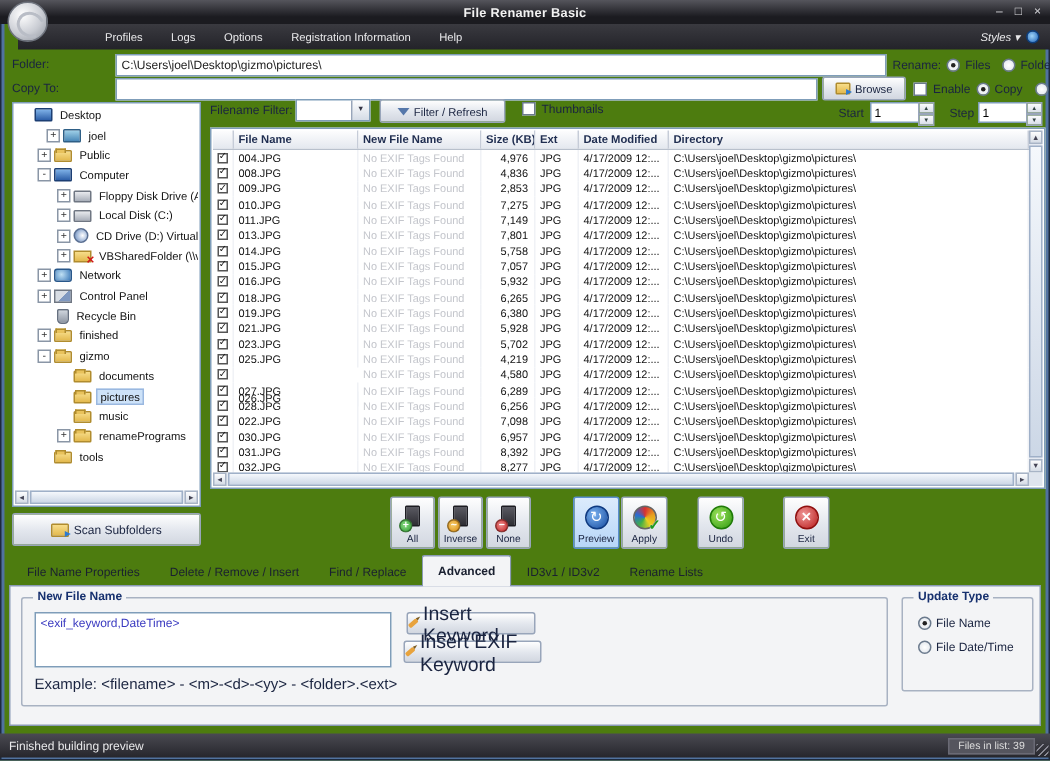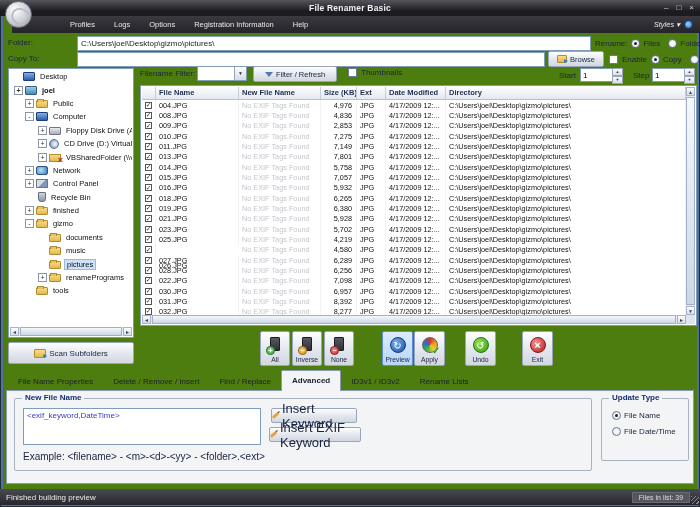"joel" div.tree-row { font-weight: bold -> none; padding-left: 4px -> 21px }
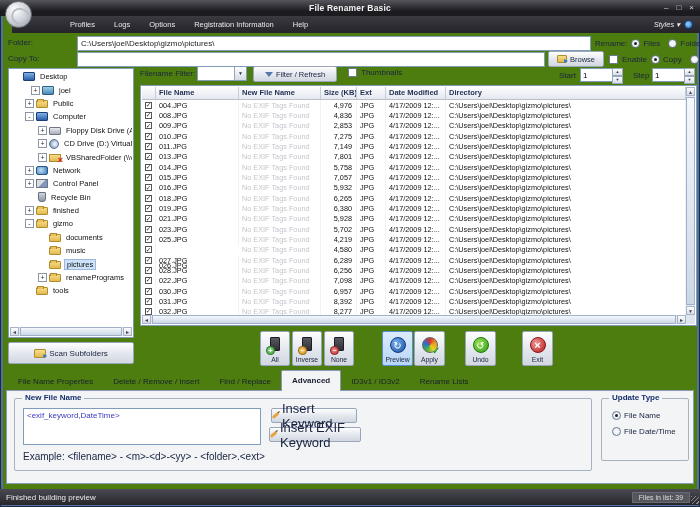"Local Disk (C:)" div.tree-row { html: none -> <div> <span>+</span> <span></span> <span>Local Disk (C:)</span> </div> }
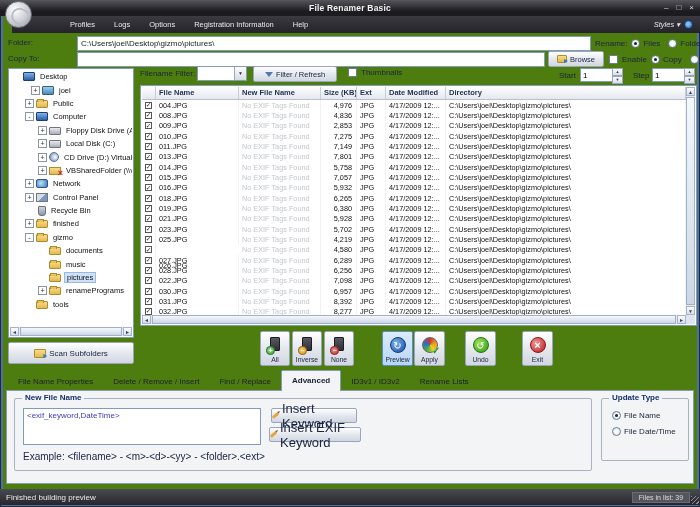"music" div.tree-row { order: before "pictures" -> after "pictures" }
